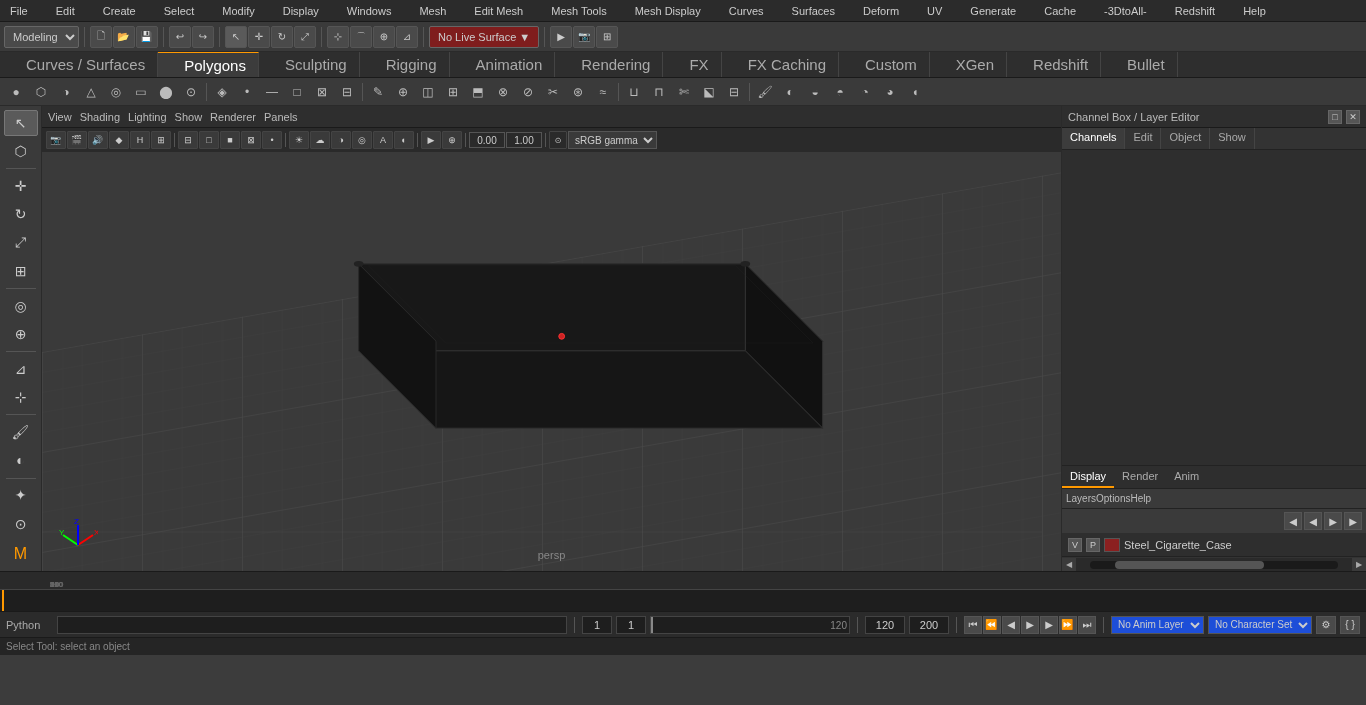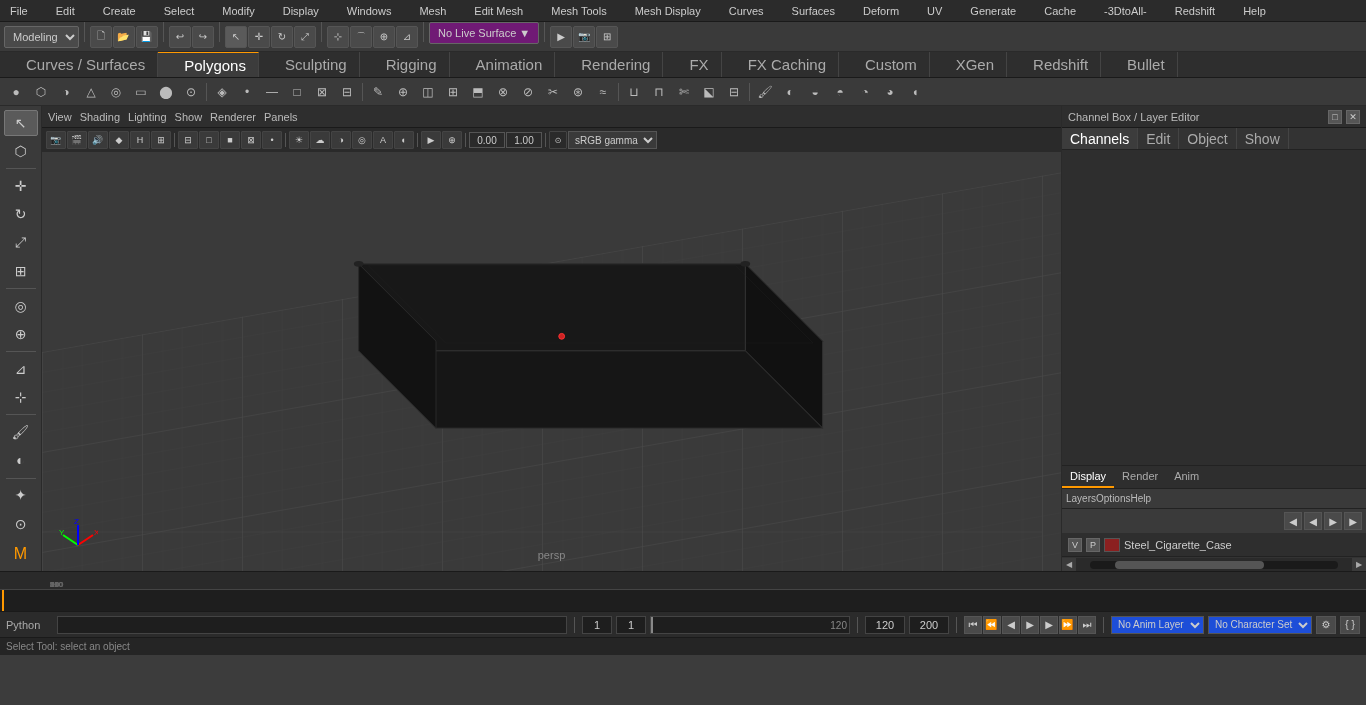"Modeling" #toolbar1 { align-items: none -> center }
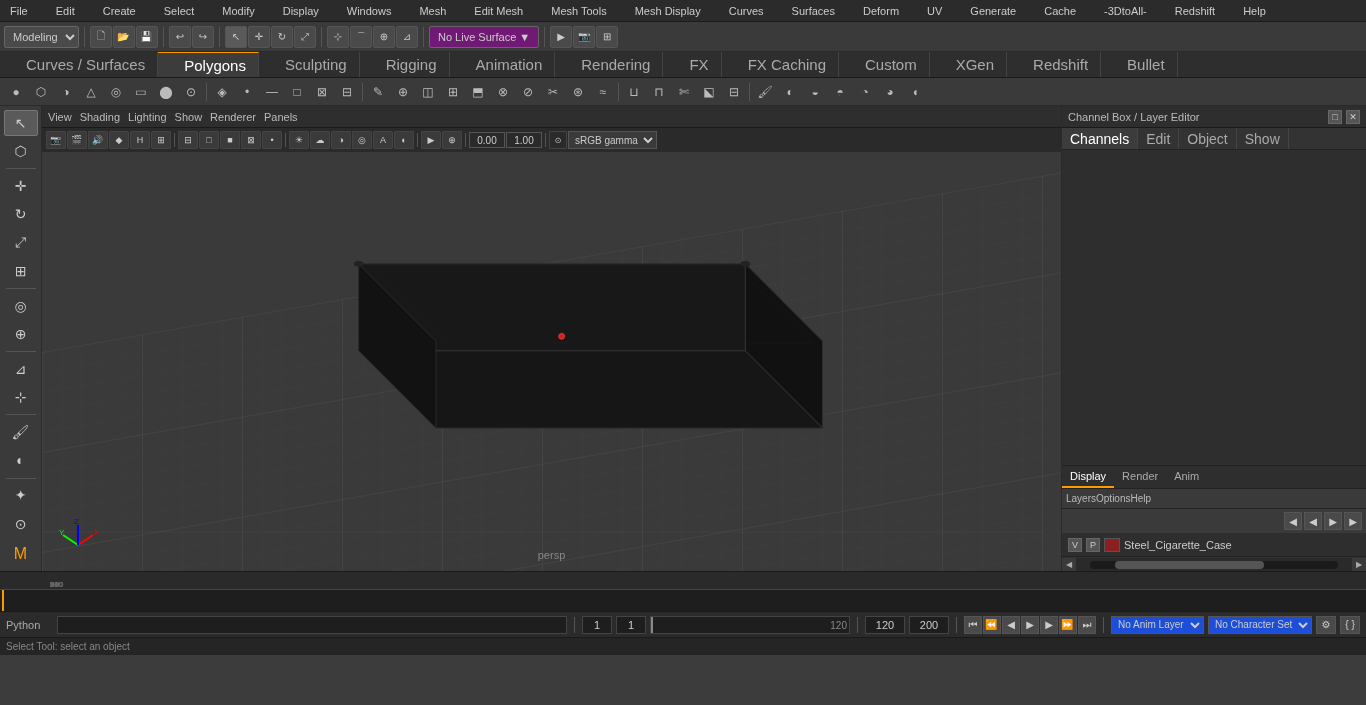"No Live Surface" .live-surface-btn { background: #701a75 -> #7f1d1d }
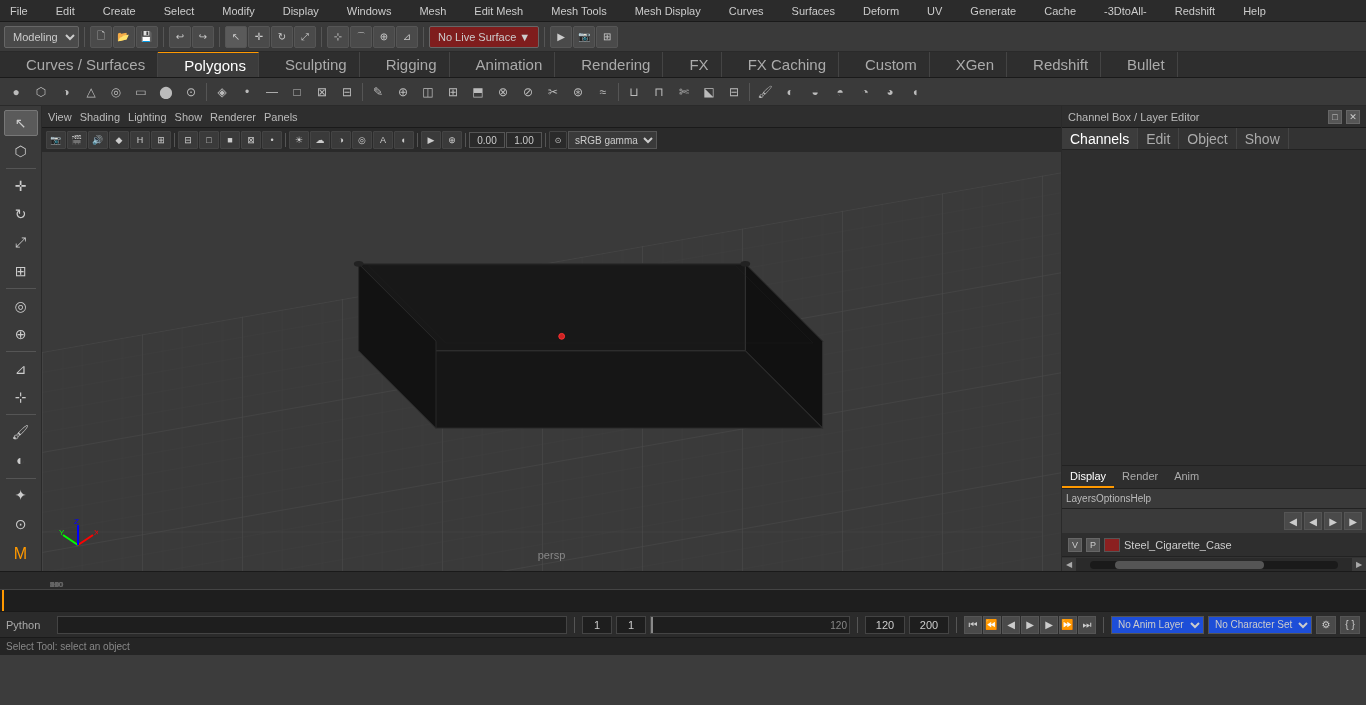"Channels" .rp-tab { font-size: 14px -> 11px }
